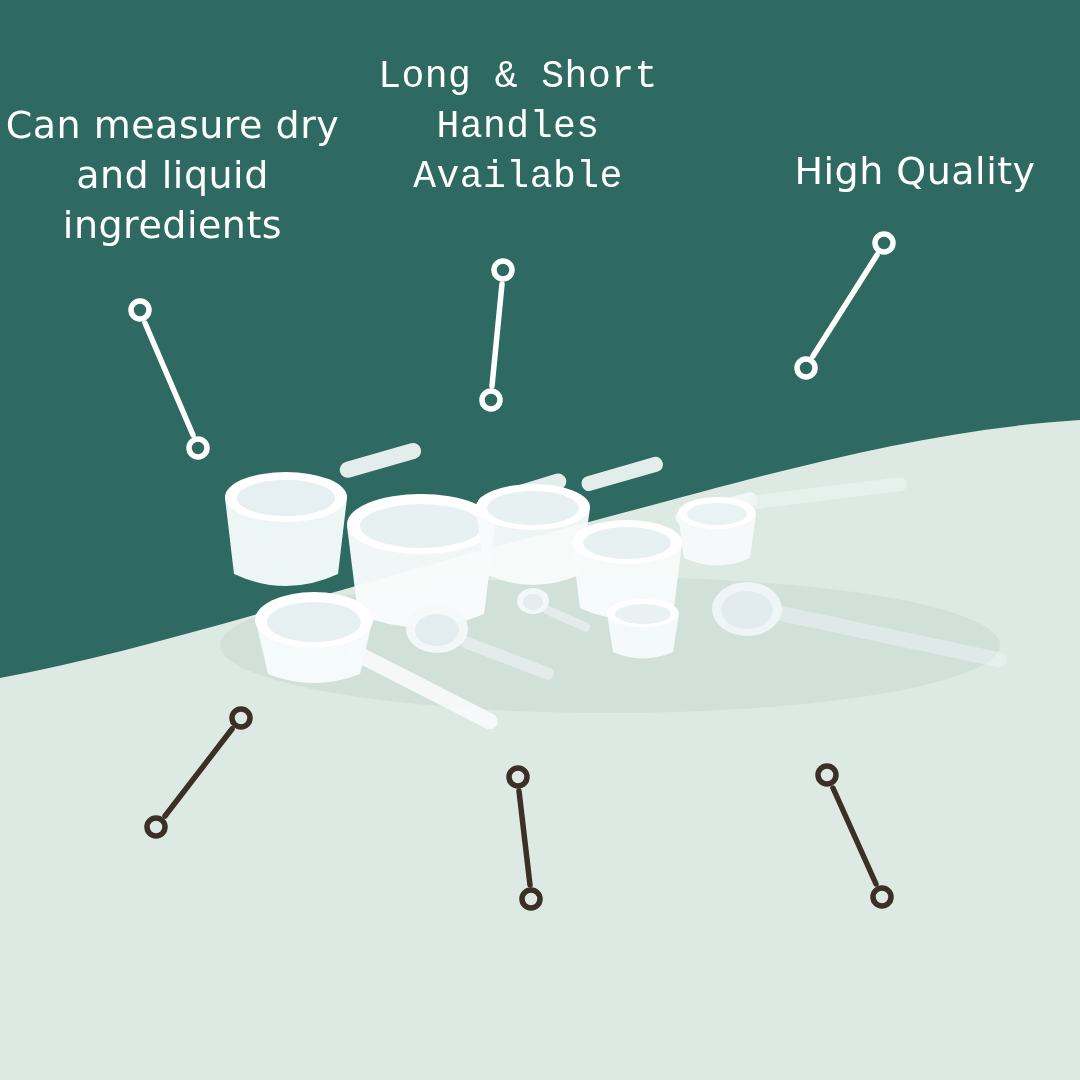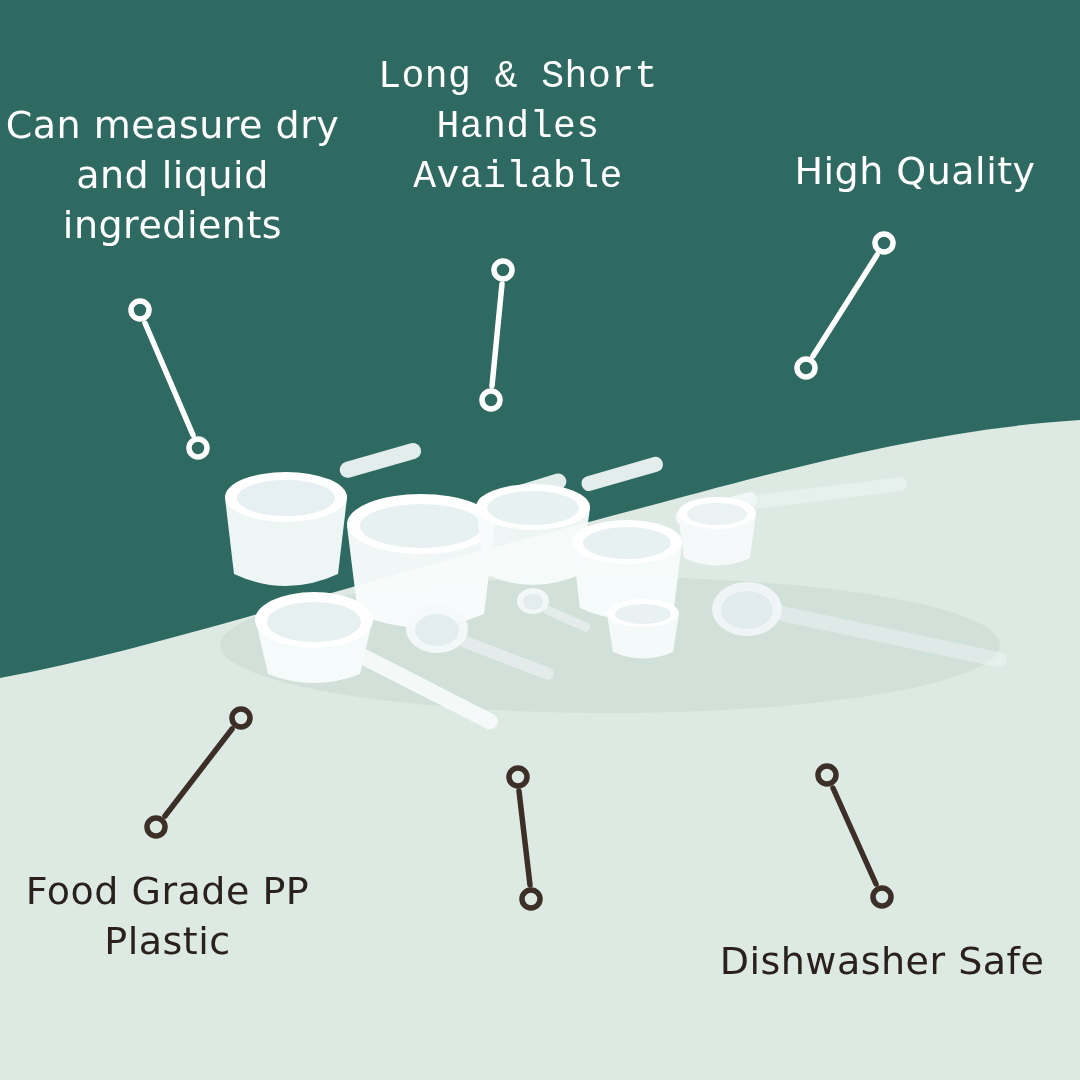"Food Grade PP Plastic" div.callout { html: <div>Food Grade PP Plastic</div> -> none }
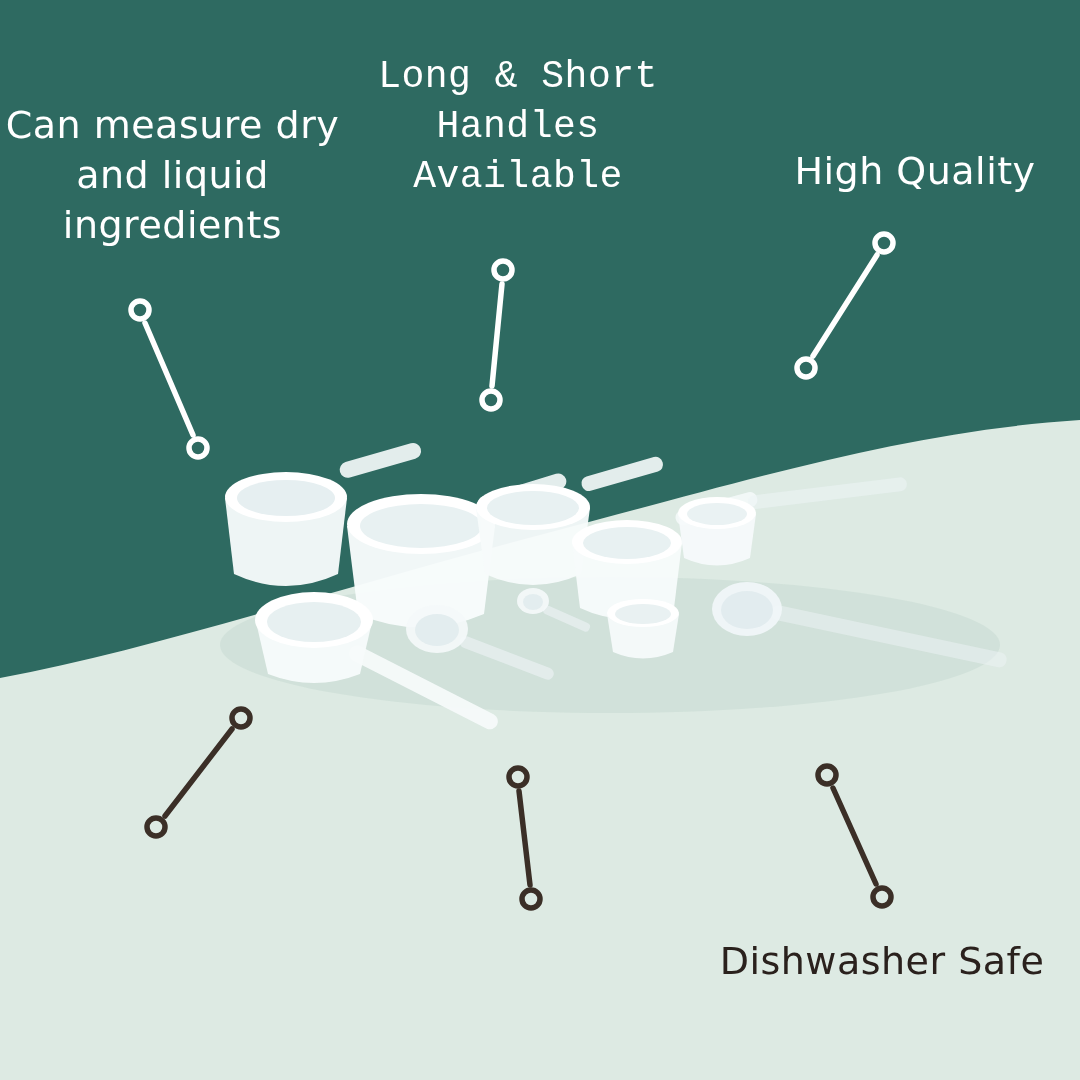"Dishwasher Safe" div.callout { html: <div>Dishwasher Safe</div> -> none }
